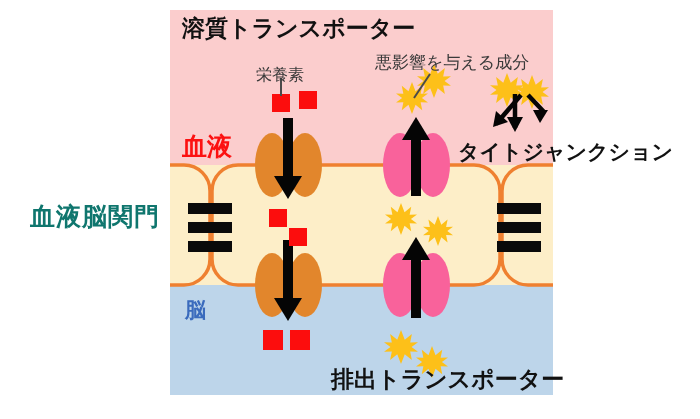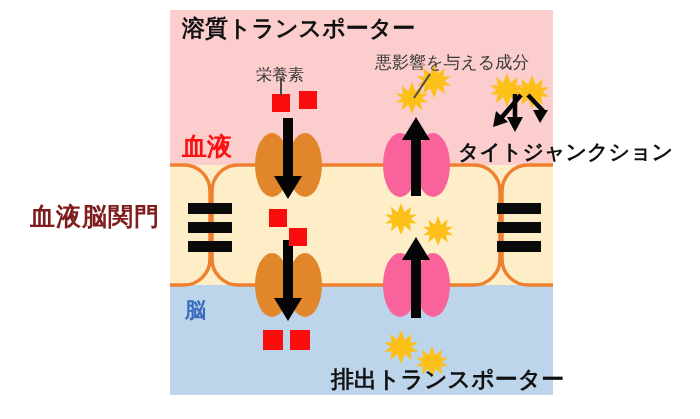"血液脳関門" #bbb-label { color: #7f1d1d -> #0f766e }
